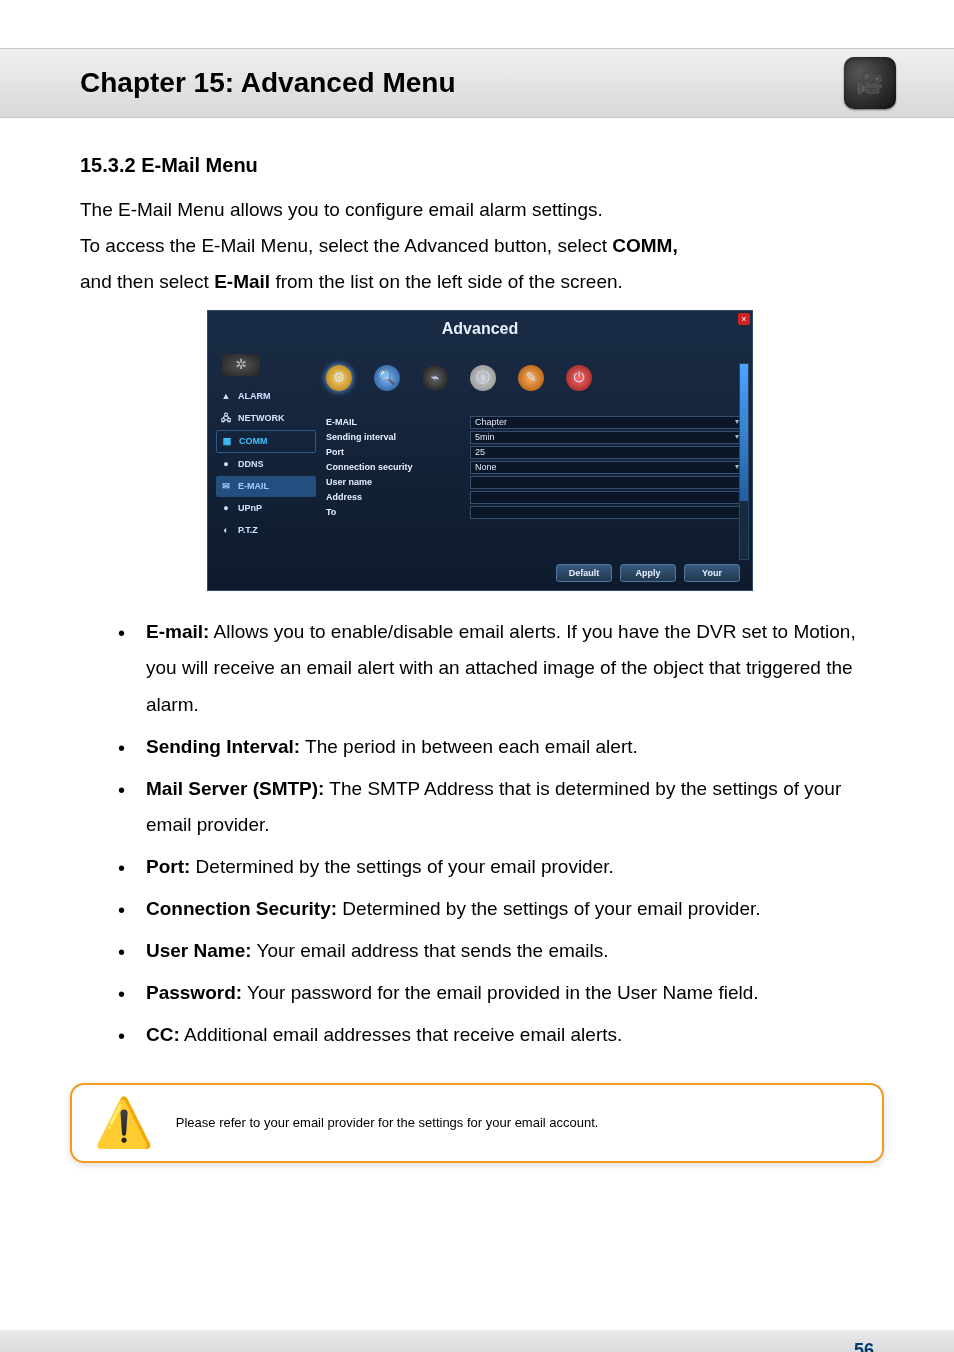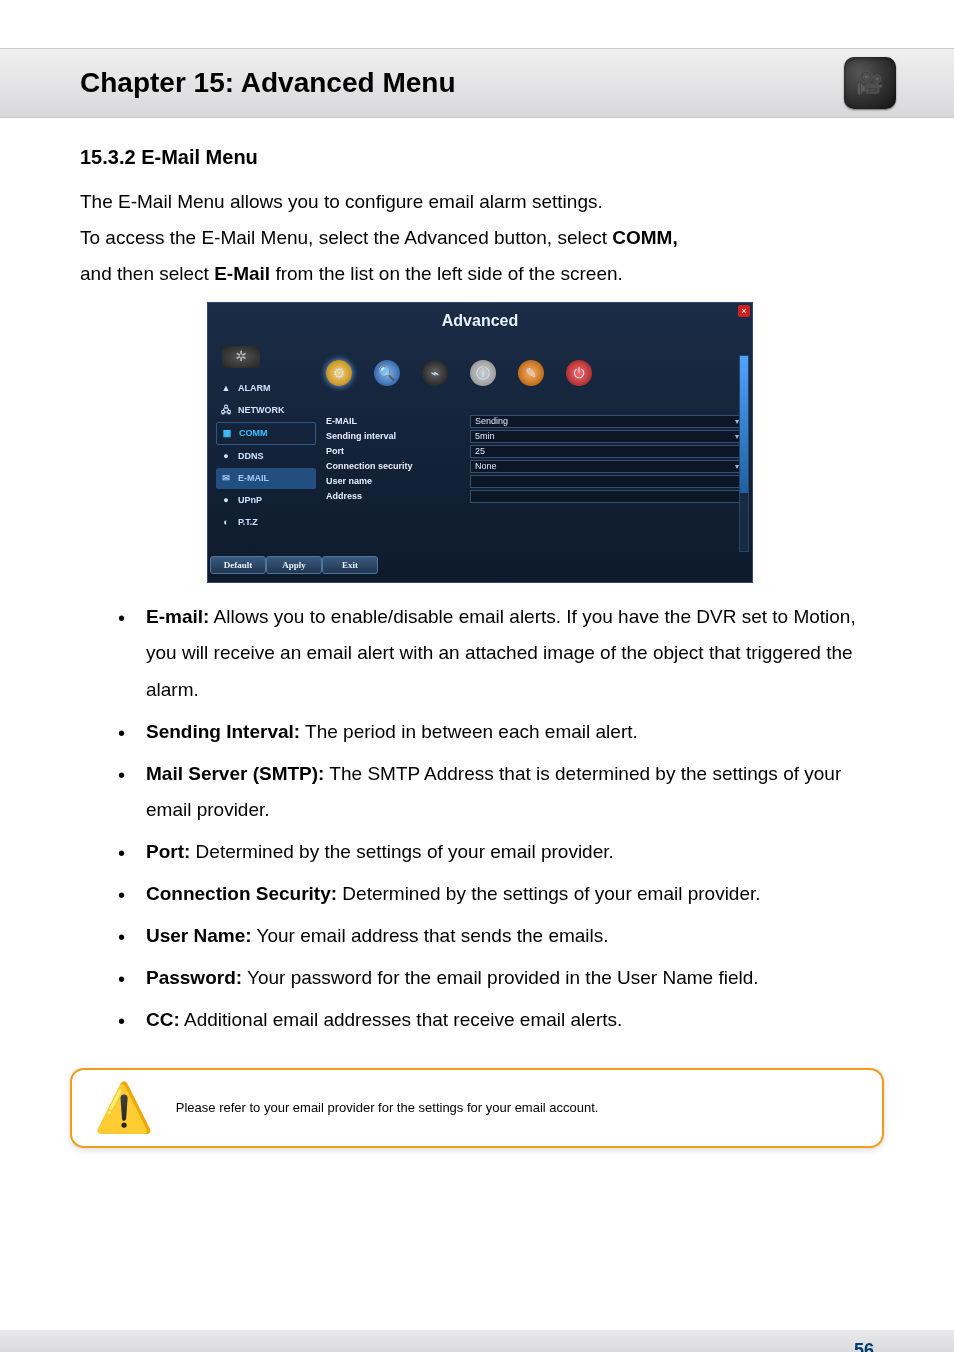"15.3.2 E-Mail Menu" .content { padding: 16px 80px 0 80px -> 24px 80px 0 80px }
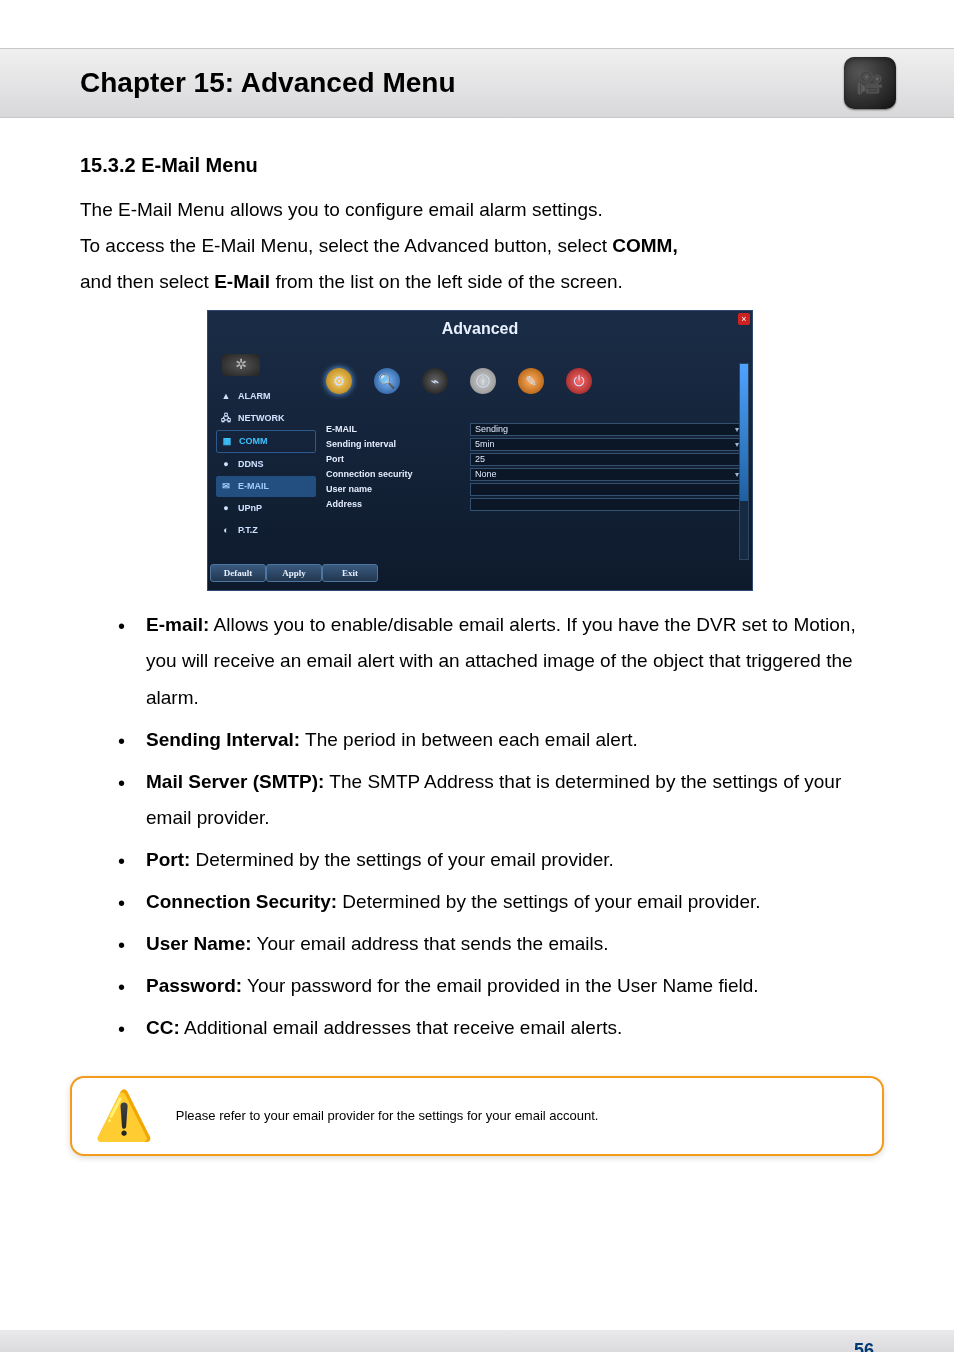"Sending" span { text: Sending -> Chapter }
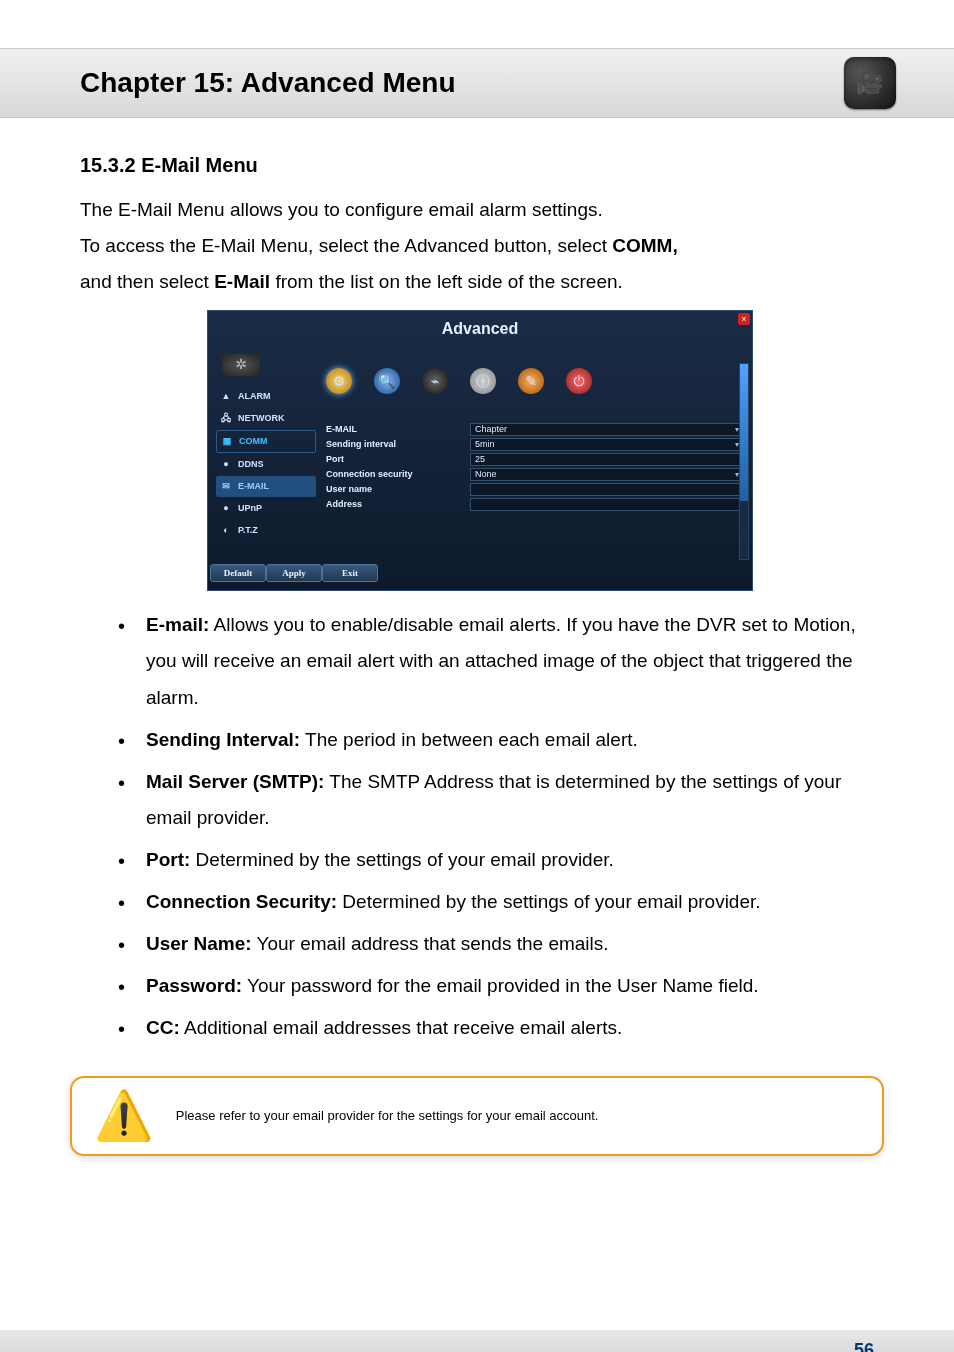"To" div.form-row { html: none -> <div> <span>To</span> <div> <span></span> </div> </div> }
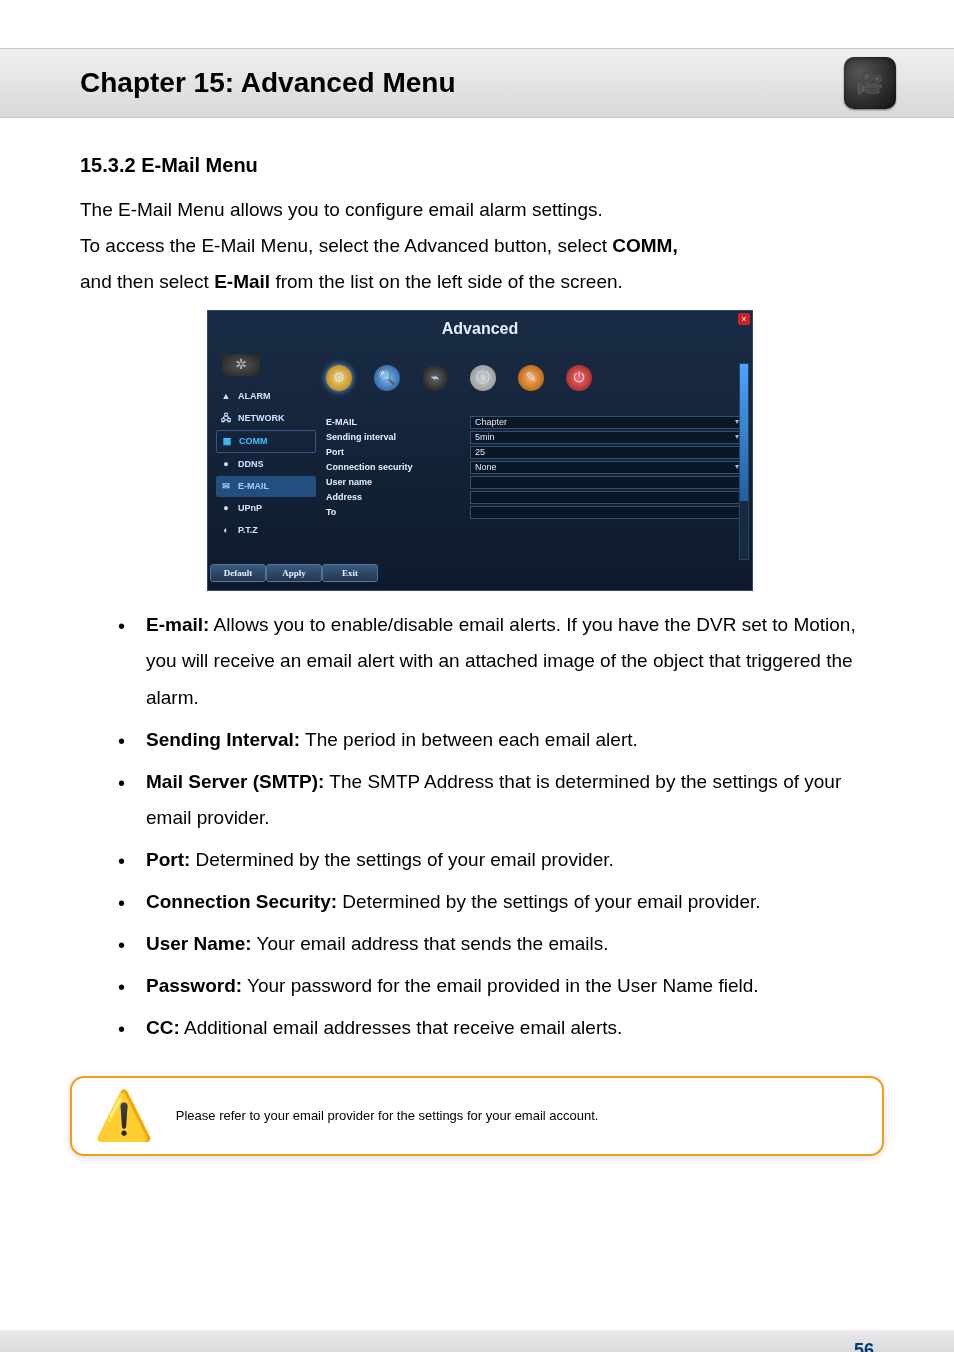"Default" .dvr-buttons { font-family: Liberation Serif, serif -> none; gap: none -> 8px; justify-content: flex-start -> flex-end }
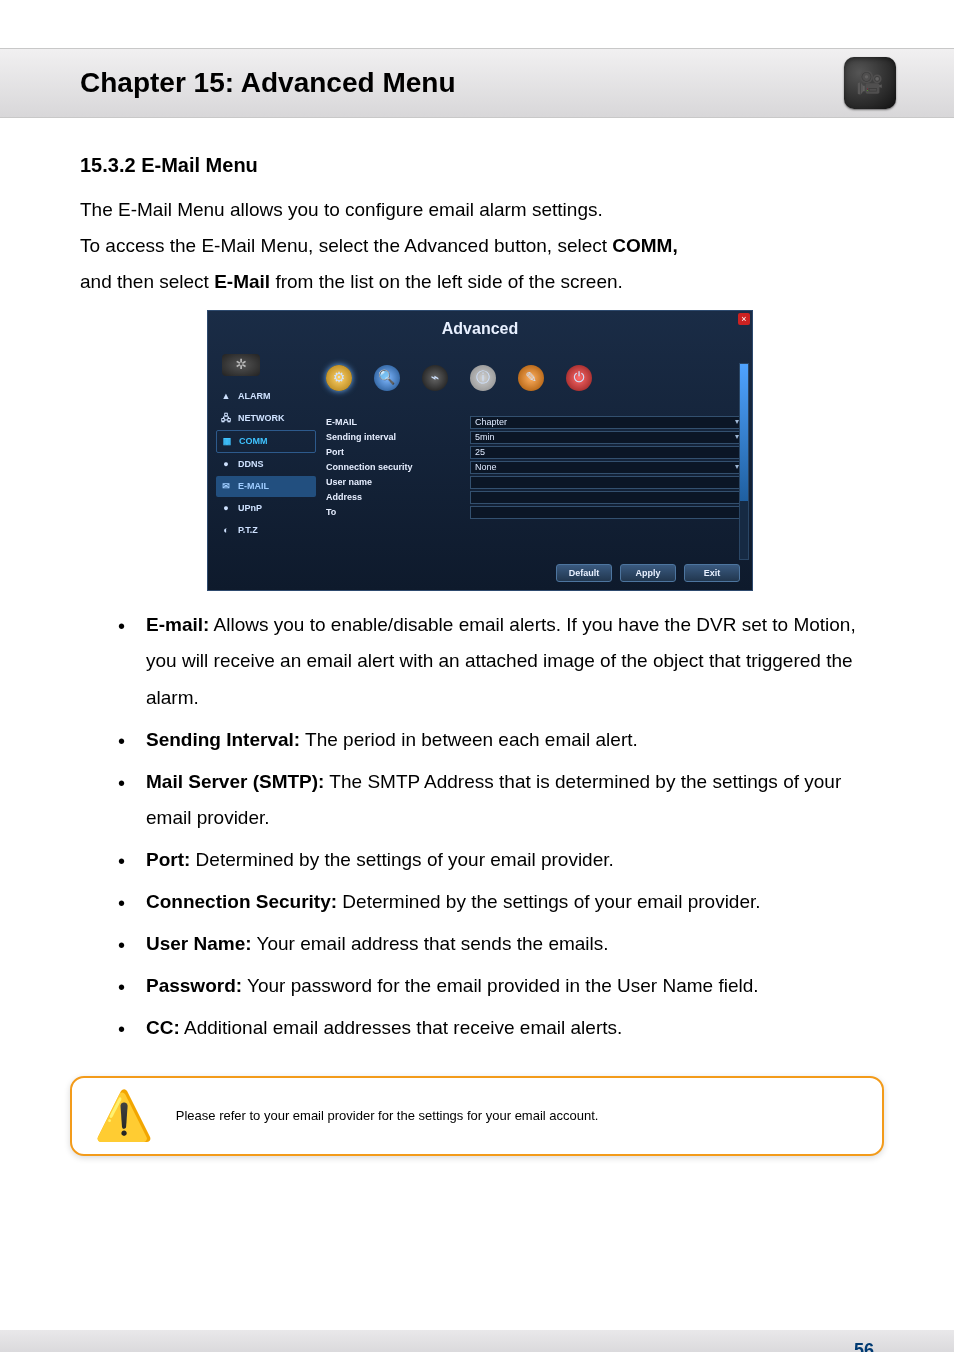"Exit" div.dvr-btn { text: Exit -> Your }
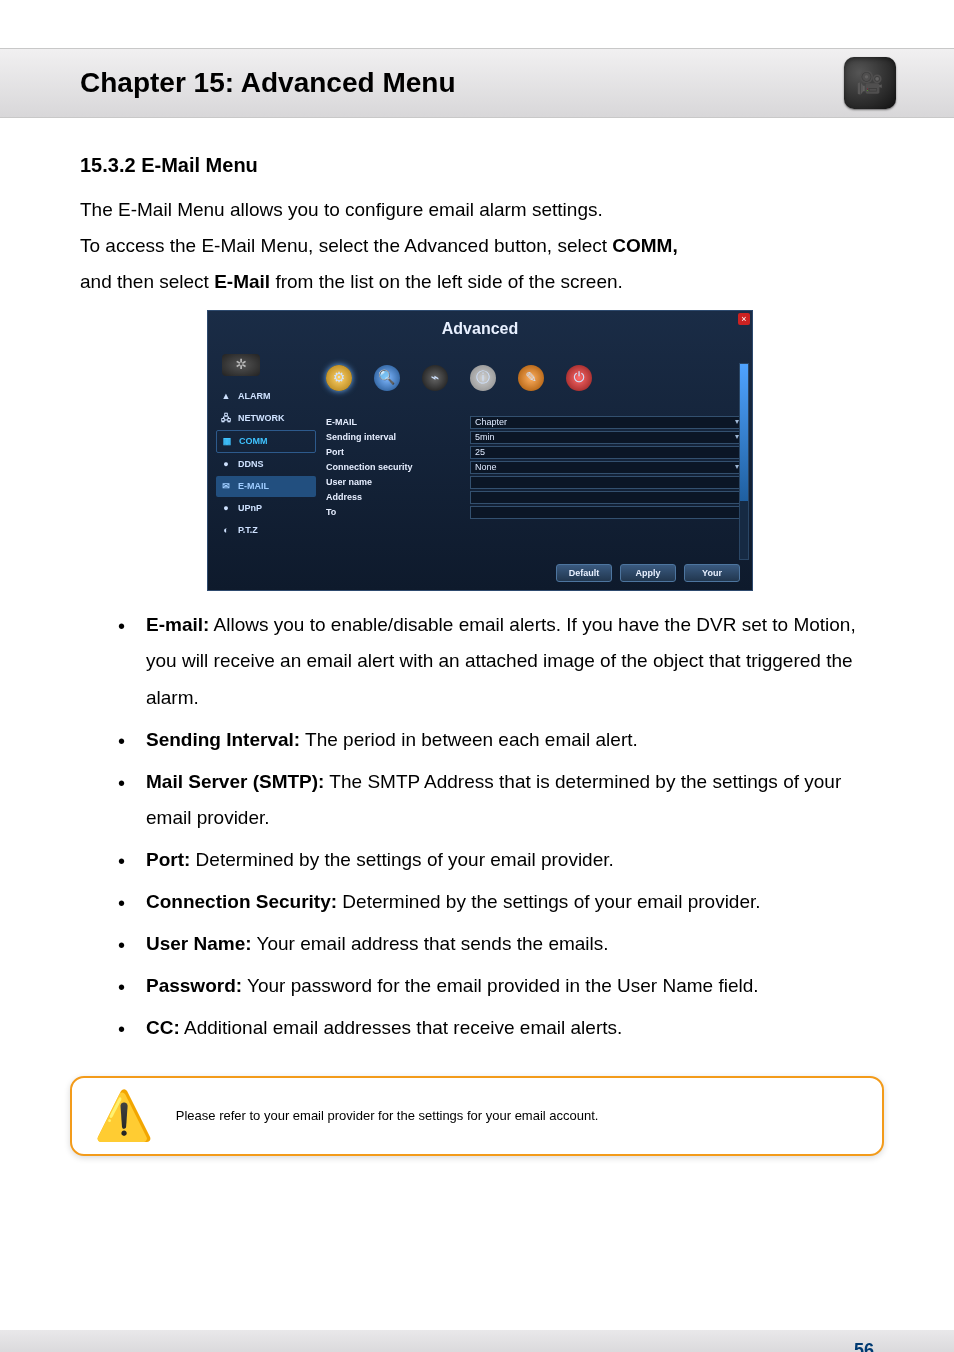"E-mail: Allows you to enable/disable" ul.def { margin: 16px 0 0 38px -> 23px 0 0 38px }
